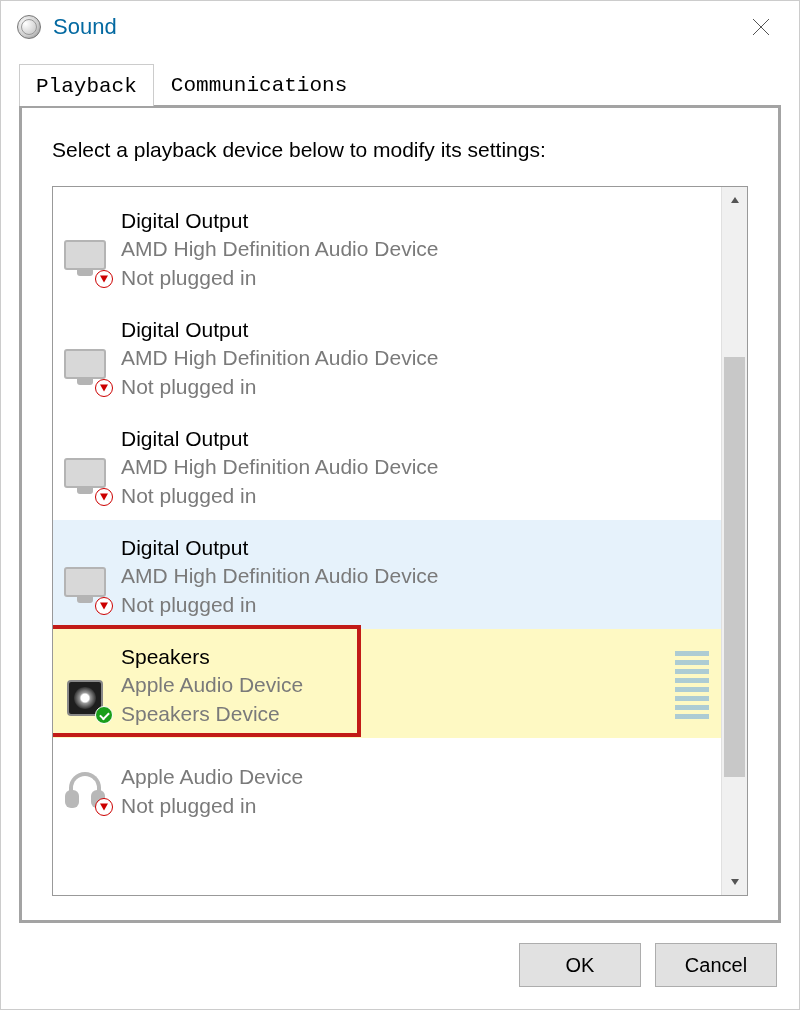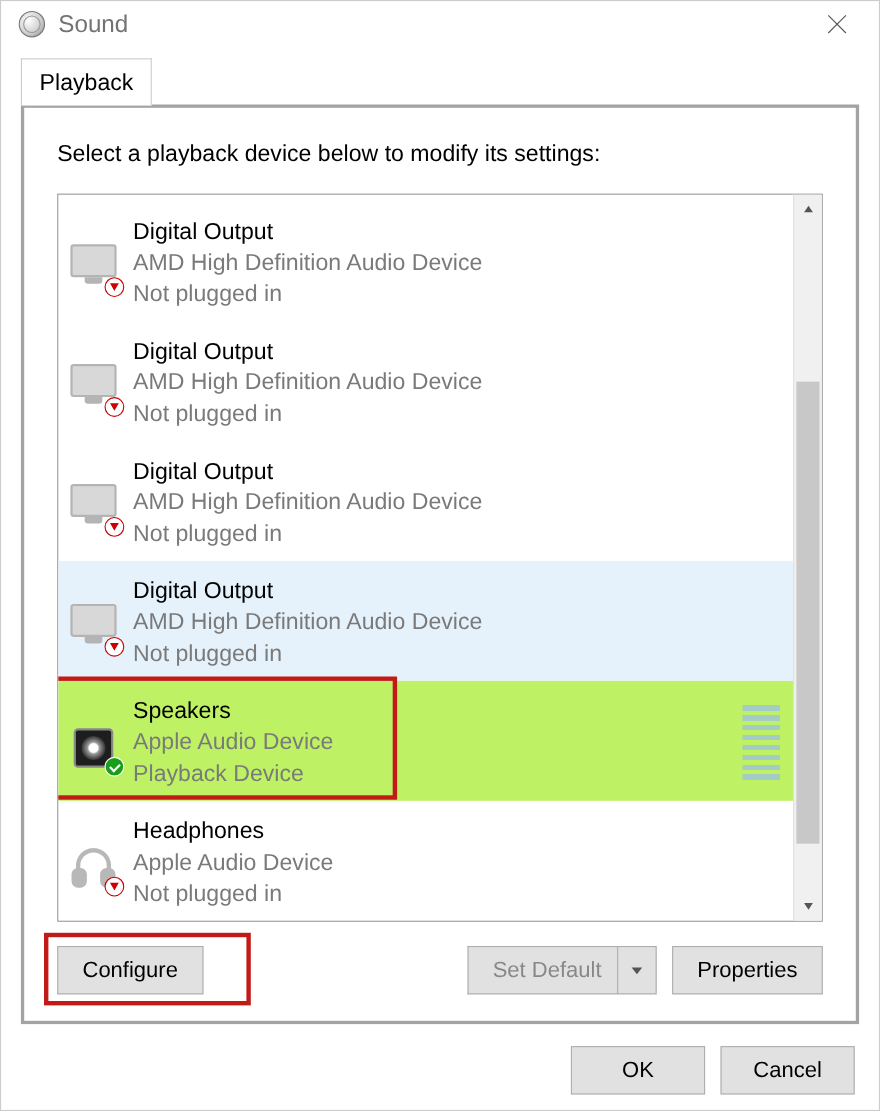"Sound" .title-text { color: #737373 -> #0369a1 }
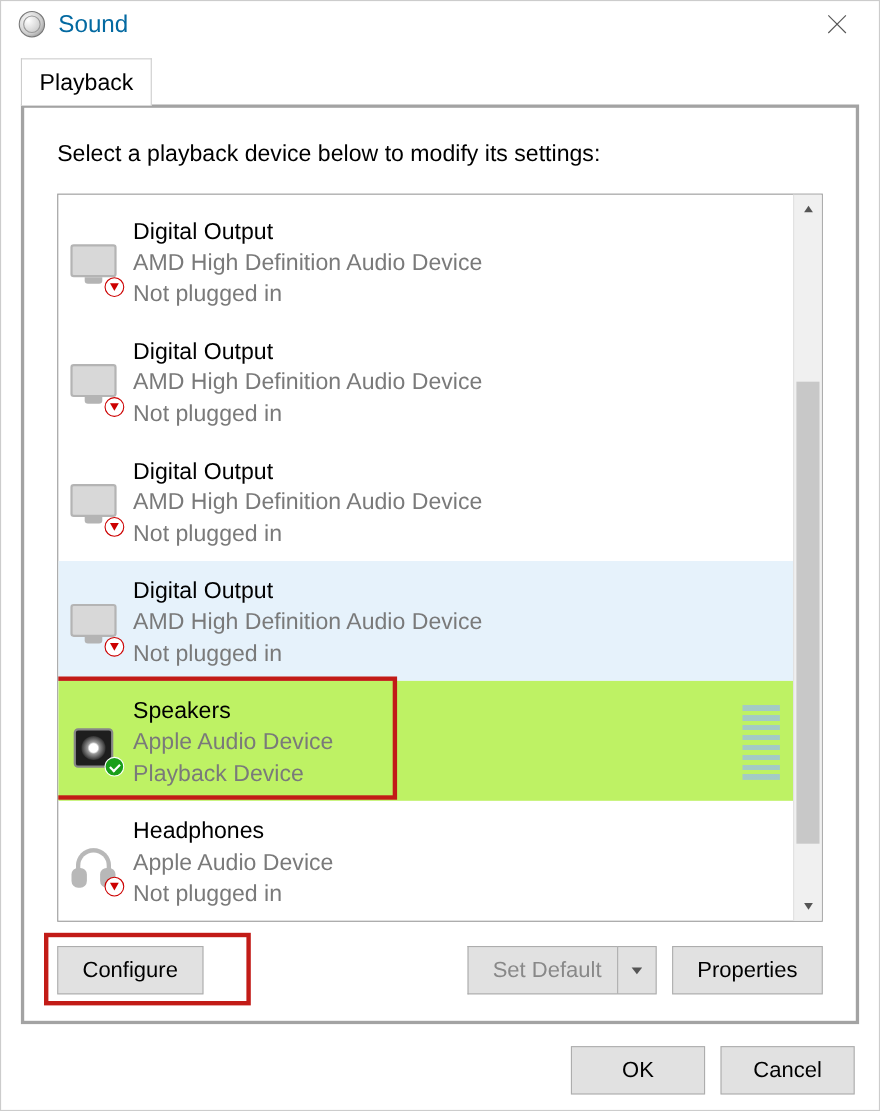"Playback" .tabs { font-family: none -> Liberation Mono, monospace }
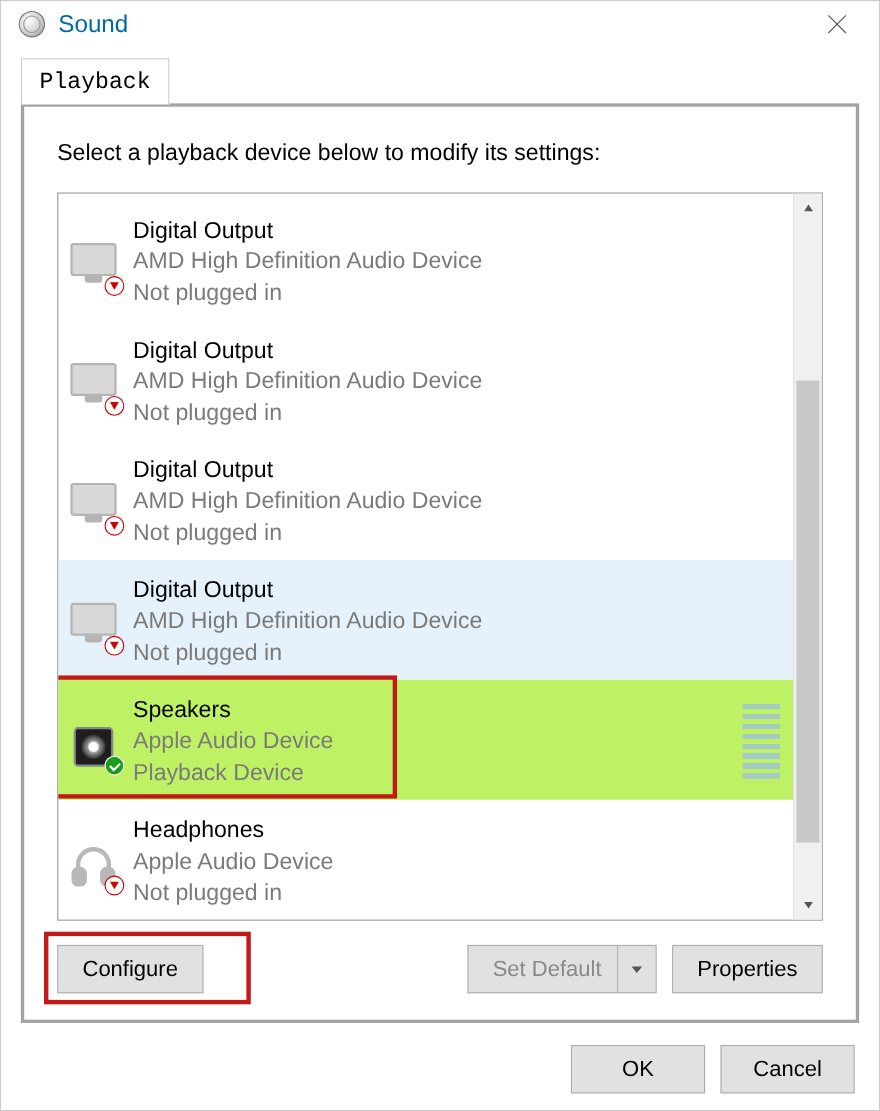"Communications" div.tab { html: none -> <div>Communications</div> }
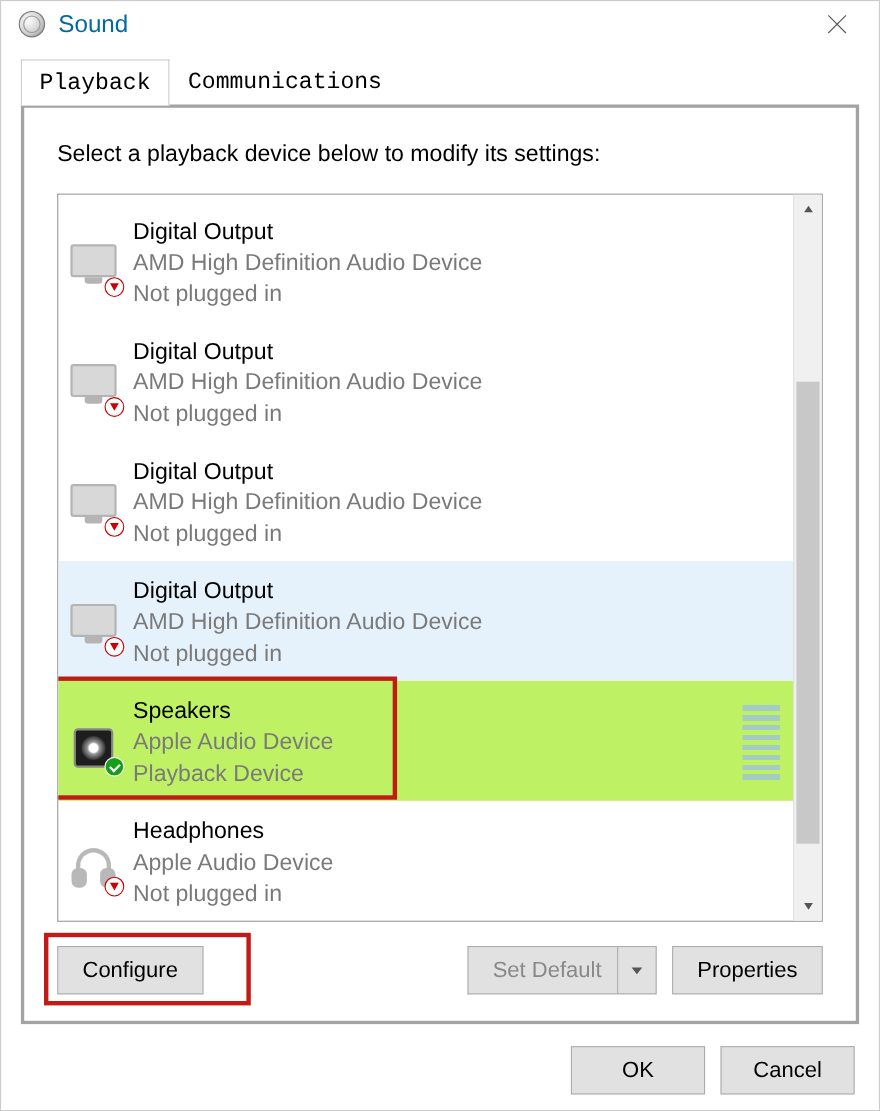"Digital Output" .device { align-items: center -> flex-end }
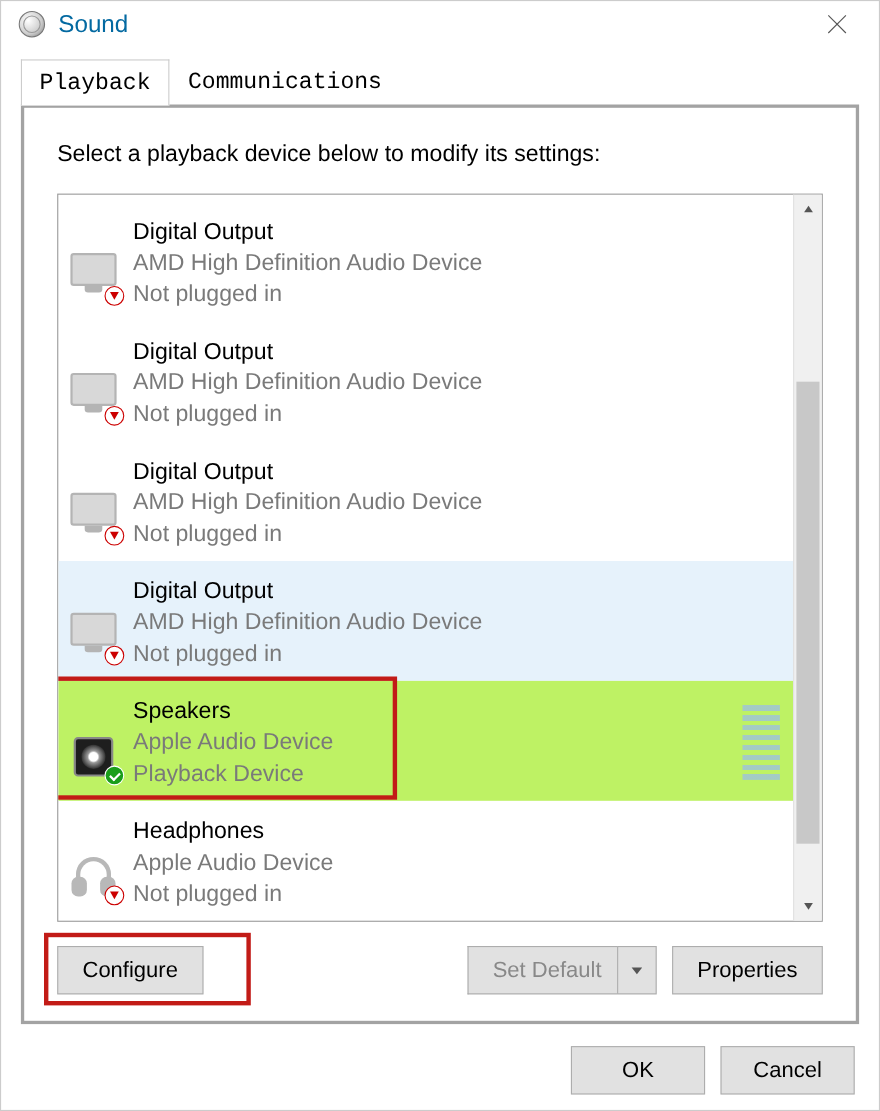"Speakers" .device.selected { background: #bef264 -> #fef9c3 }
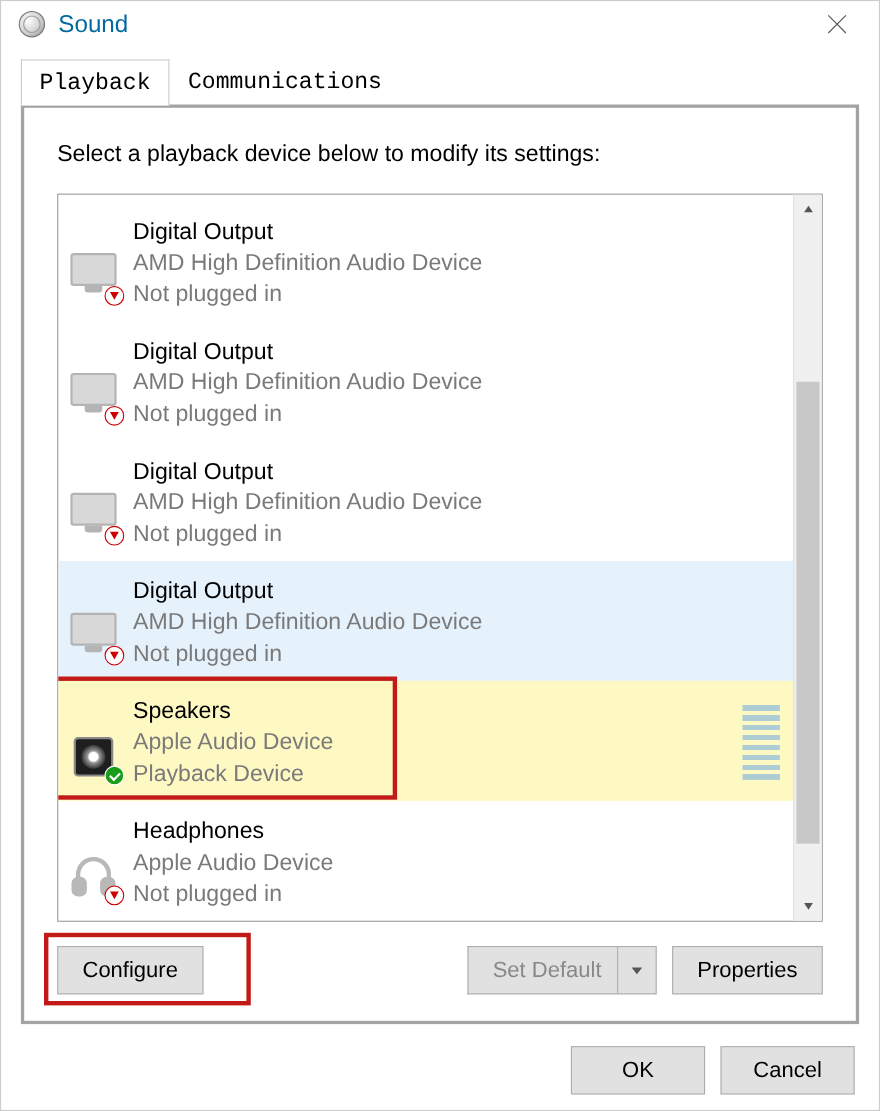"Playback Device" div.dev-status { text: Playback -> Speakers }
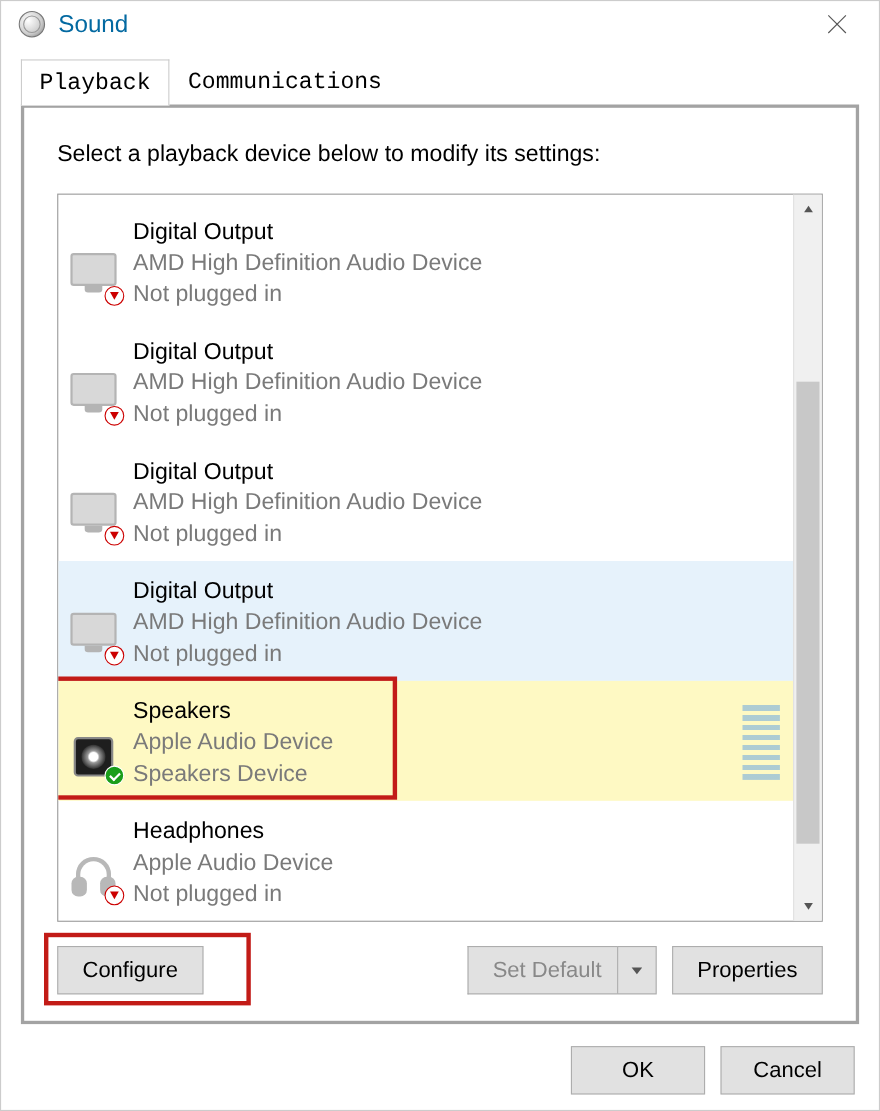"Headphones" div.dev-name { html: <div>Headphones</div> -> none }
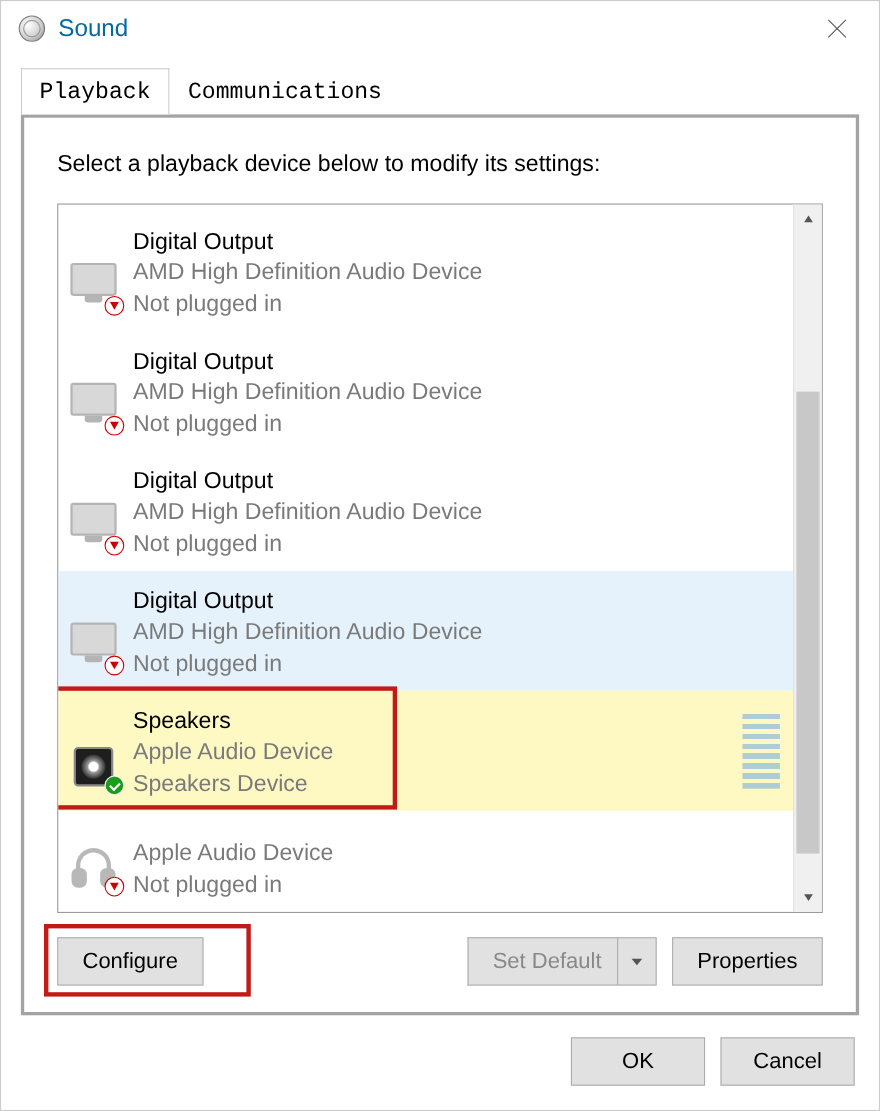"Configure" div.btnrow { html: <div> <div></div> <div>Configure</div> <div></div> <div> <div>Set Default</div> <div> <svg> <polygon></polygon> </svg> </div> </div> <div></div> <div>Properties</div> </div> -> none }
